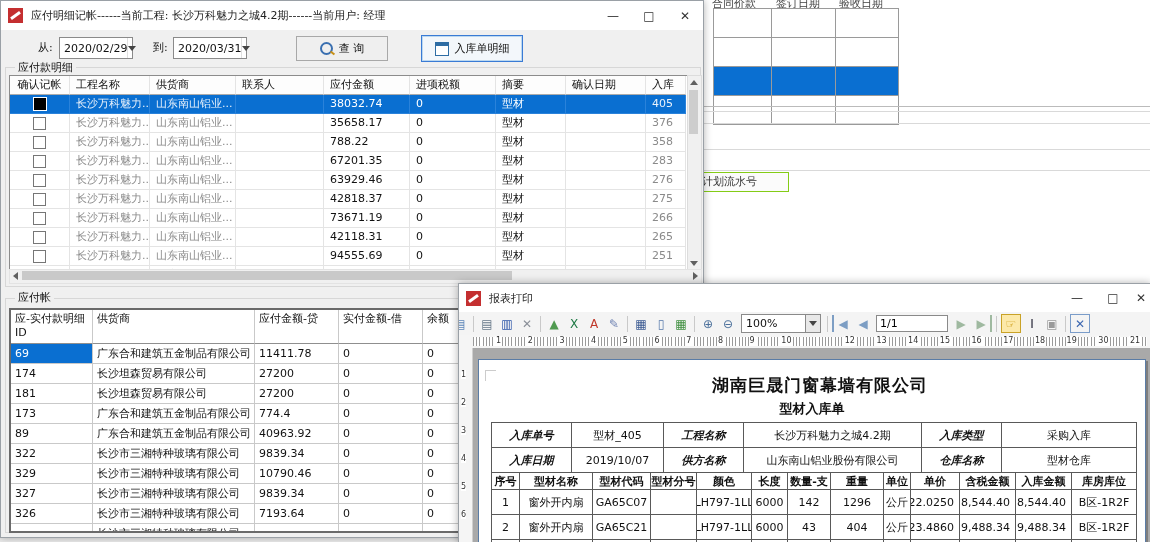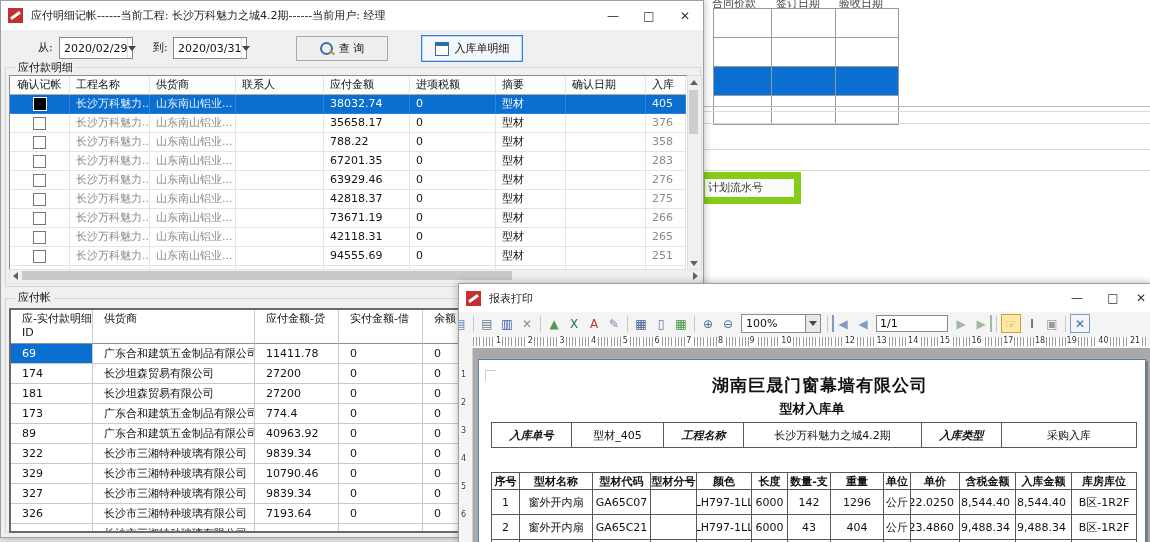"计划流水号" #bg-planbox { border: 7px solid #84cc16 -> 1px solid #84cc16 }
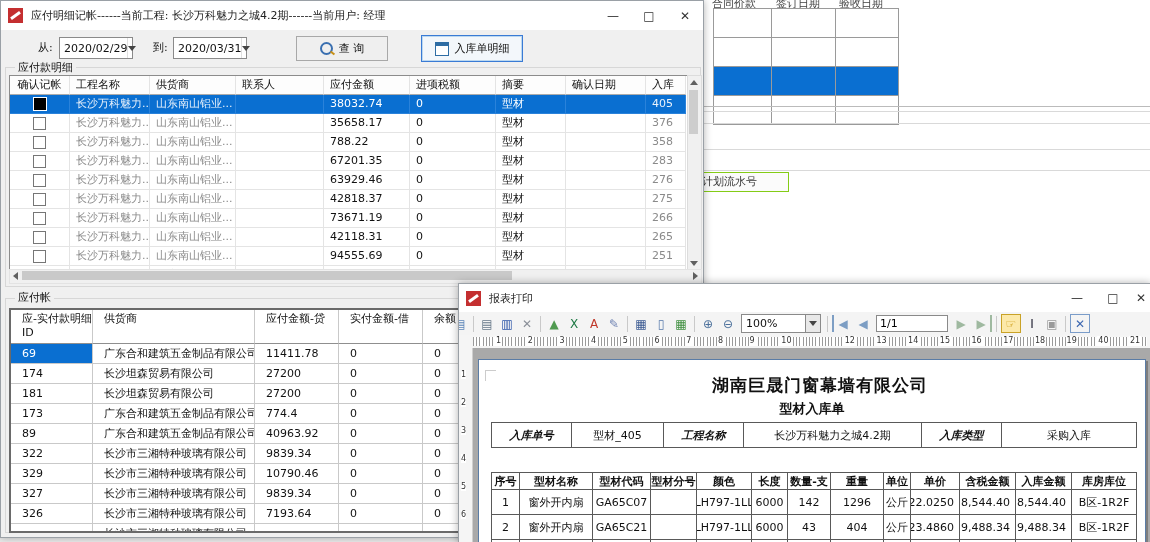"应-实付款明细ID" .t2row>div { padding: 2px 0 0 11px -> 2px 0 0 4px }
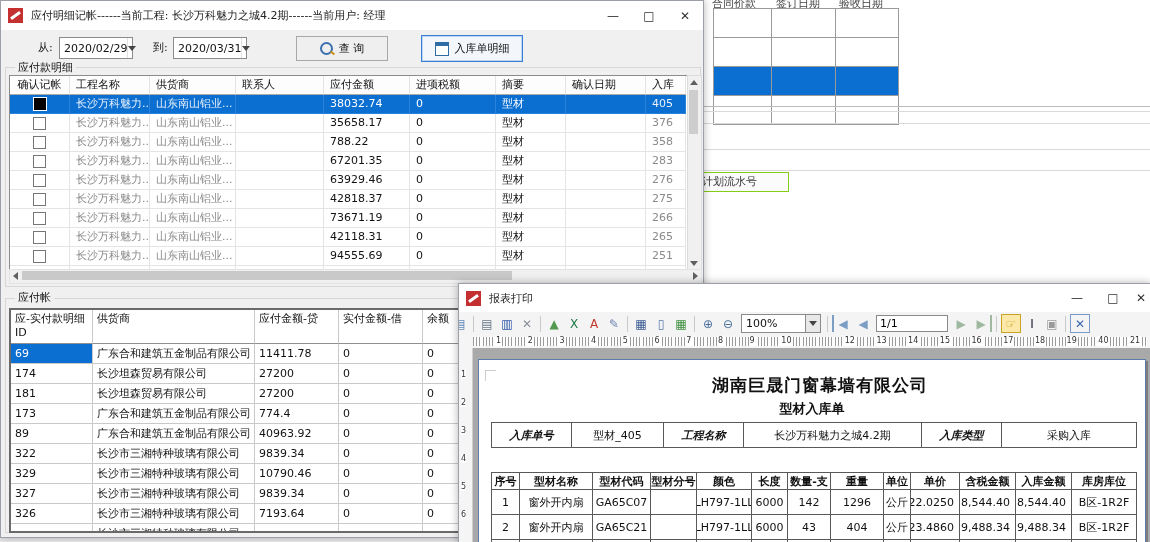"40" span.num { text: 40 -> 30 }
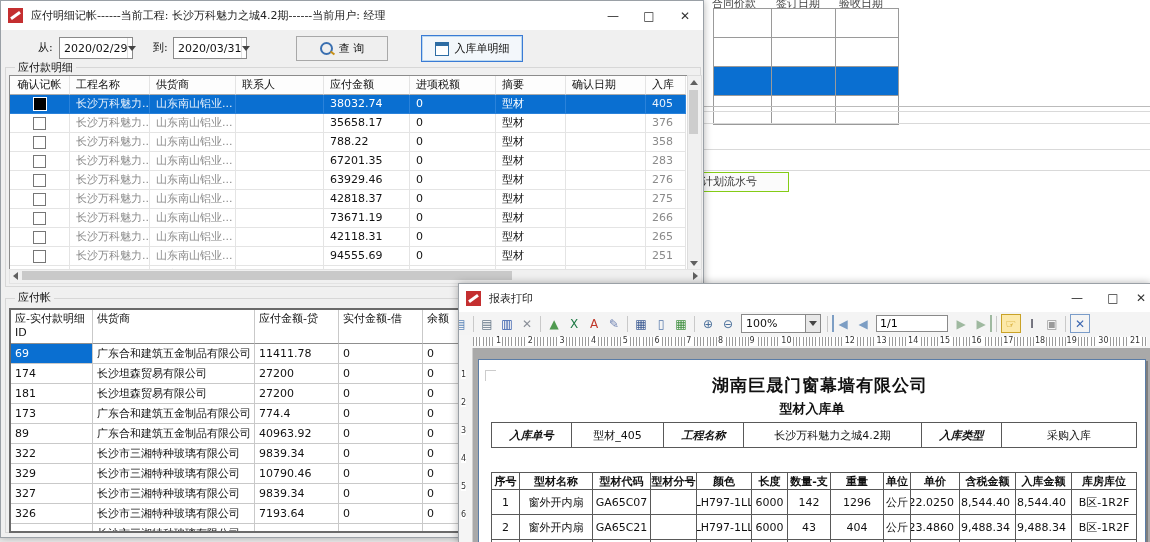"入库日期" div.irow { html: none -> <div> <div>入库日期</div> <div>2019/10/07</div> <div>供方名称</div> <div>山东南山铝业股份有限公司</div> <div>仓库名称</div> <div>型材仓库</div> </div> }
